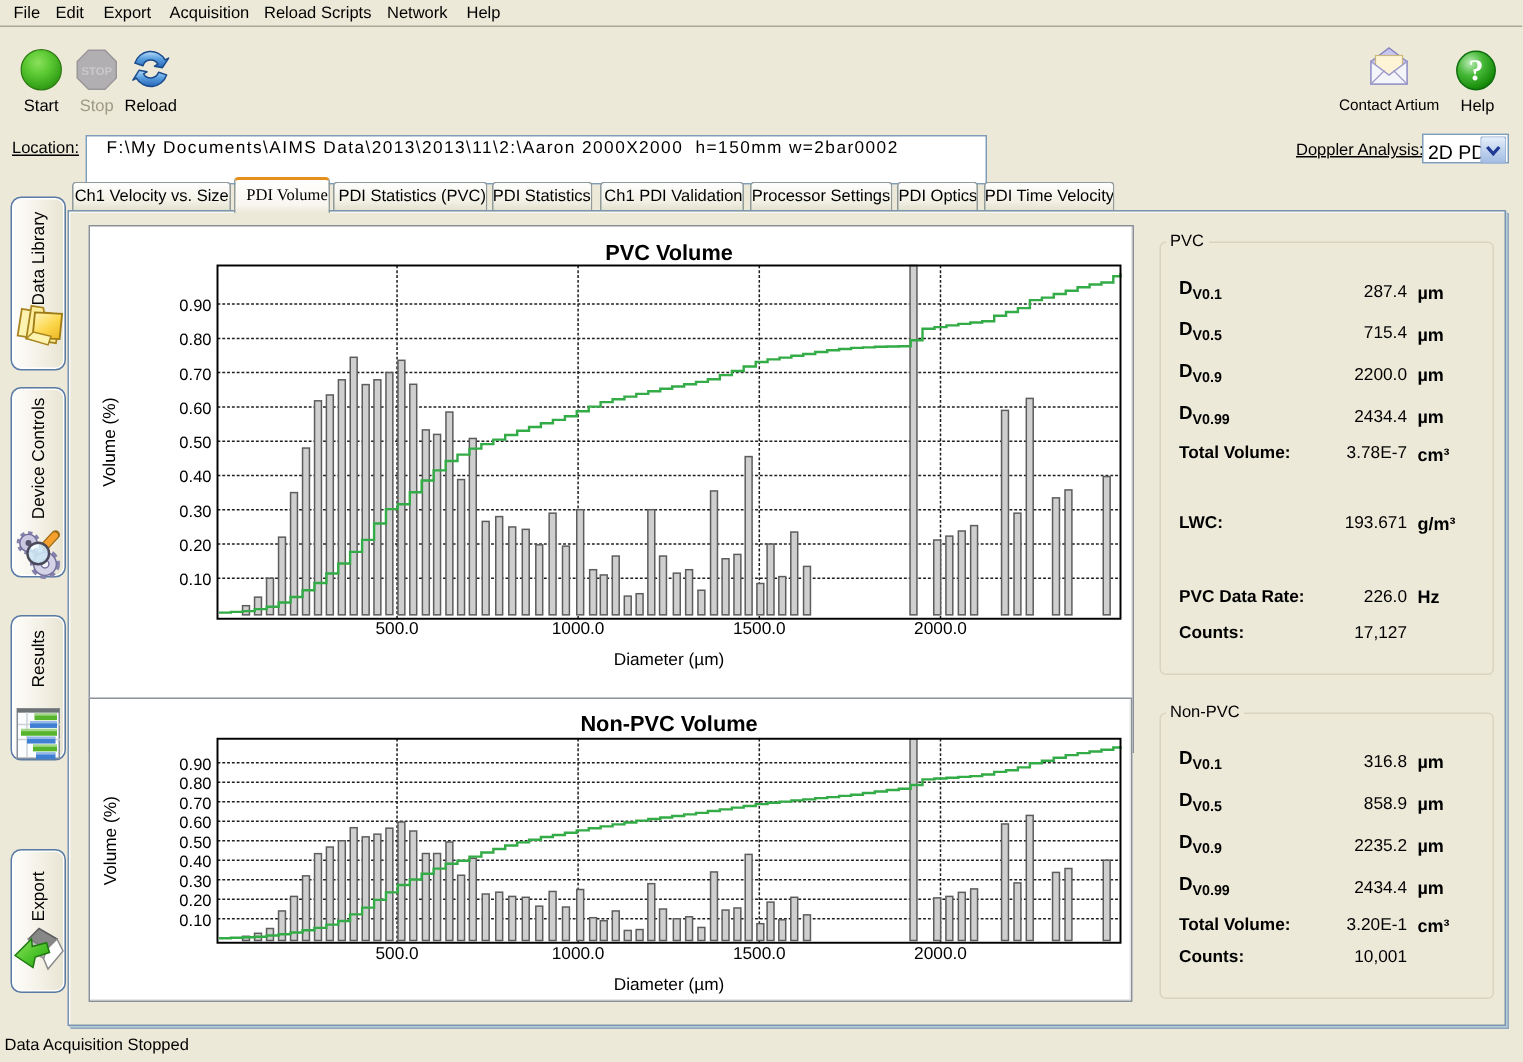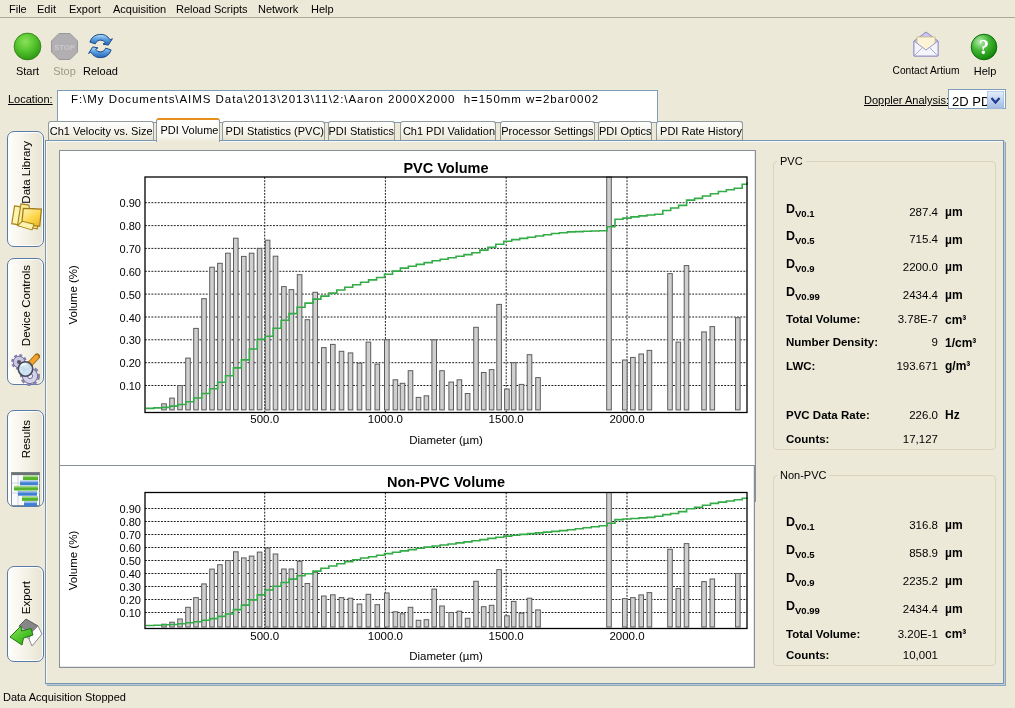"PDI Volume" .tab.sel { font-family: none -> Liberation Serif, serif }
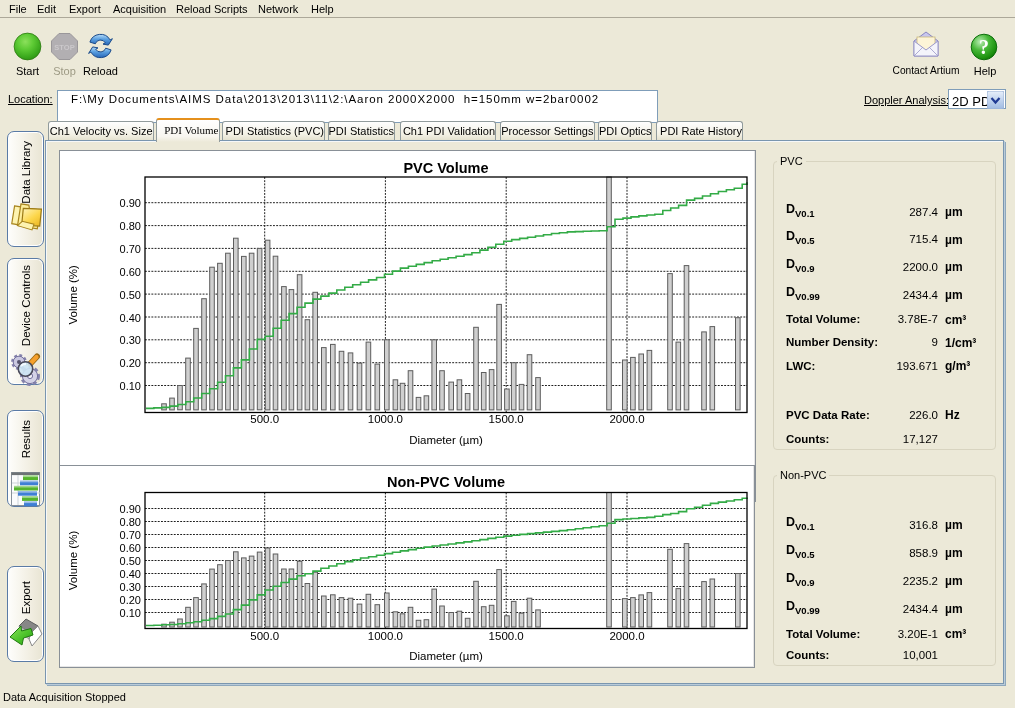"PDI Rate History" div.tab { text: Rate History -> Time Velocity }
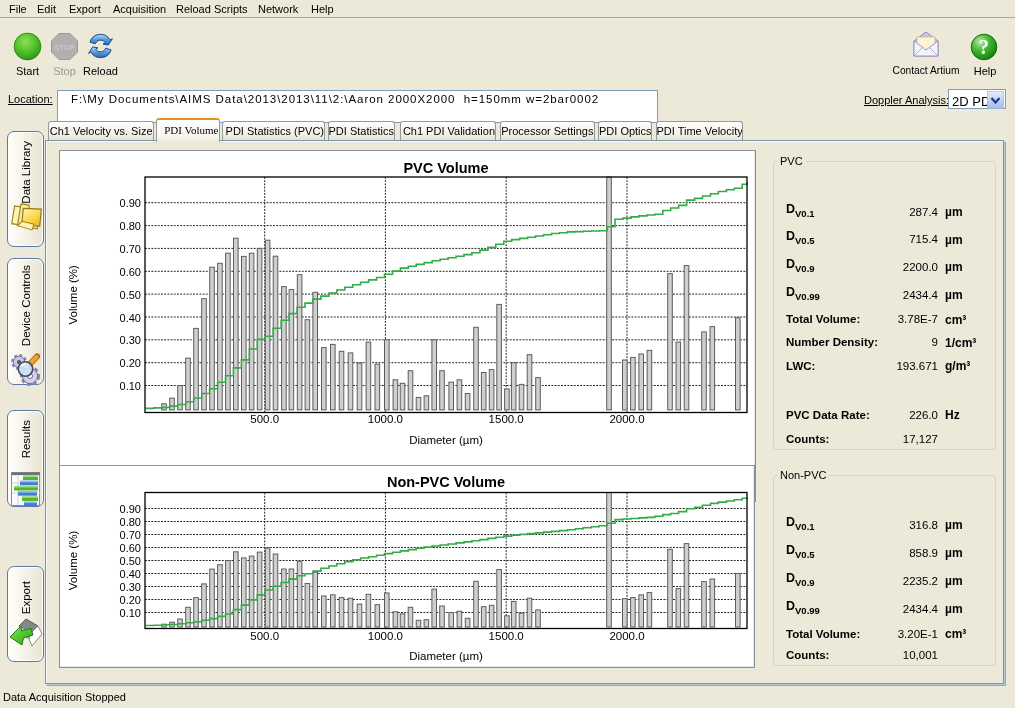"DV0.1" .srow { margin-top: 17px -> none }
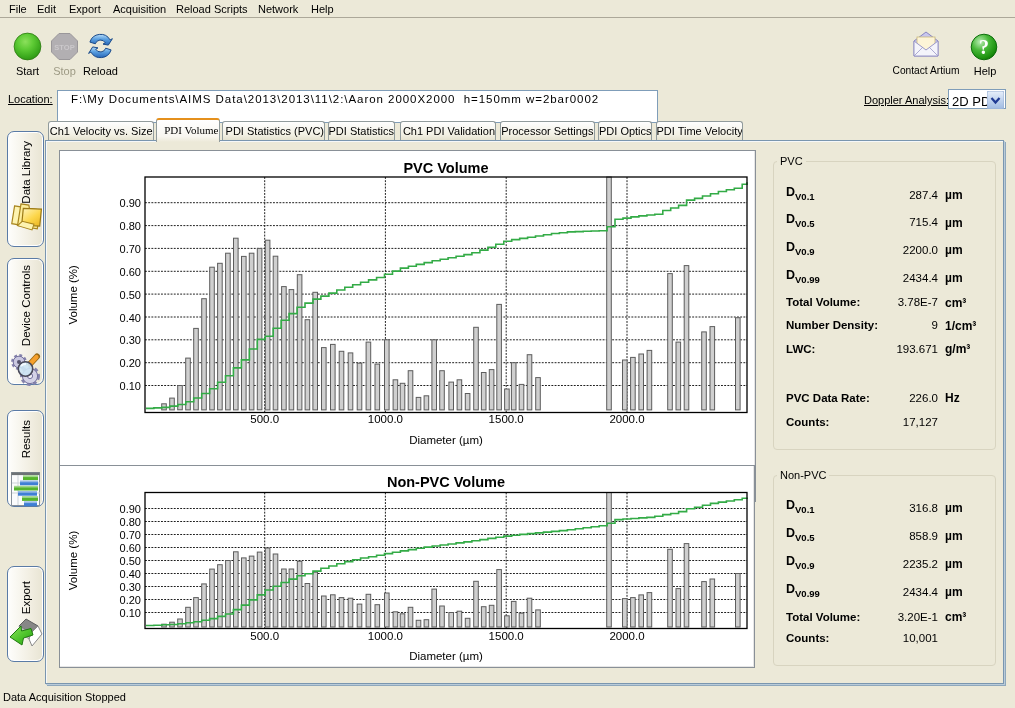"Number Density:" div.srow { html: <div> <span>Number Density:</span> <span>9</span> <span>1/cm³</span> </div> -> none }
